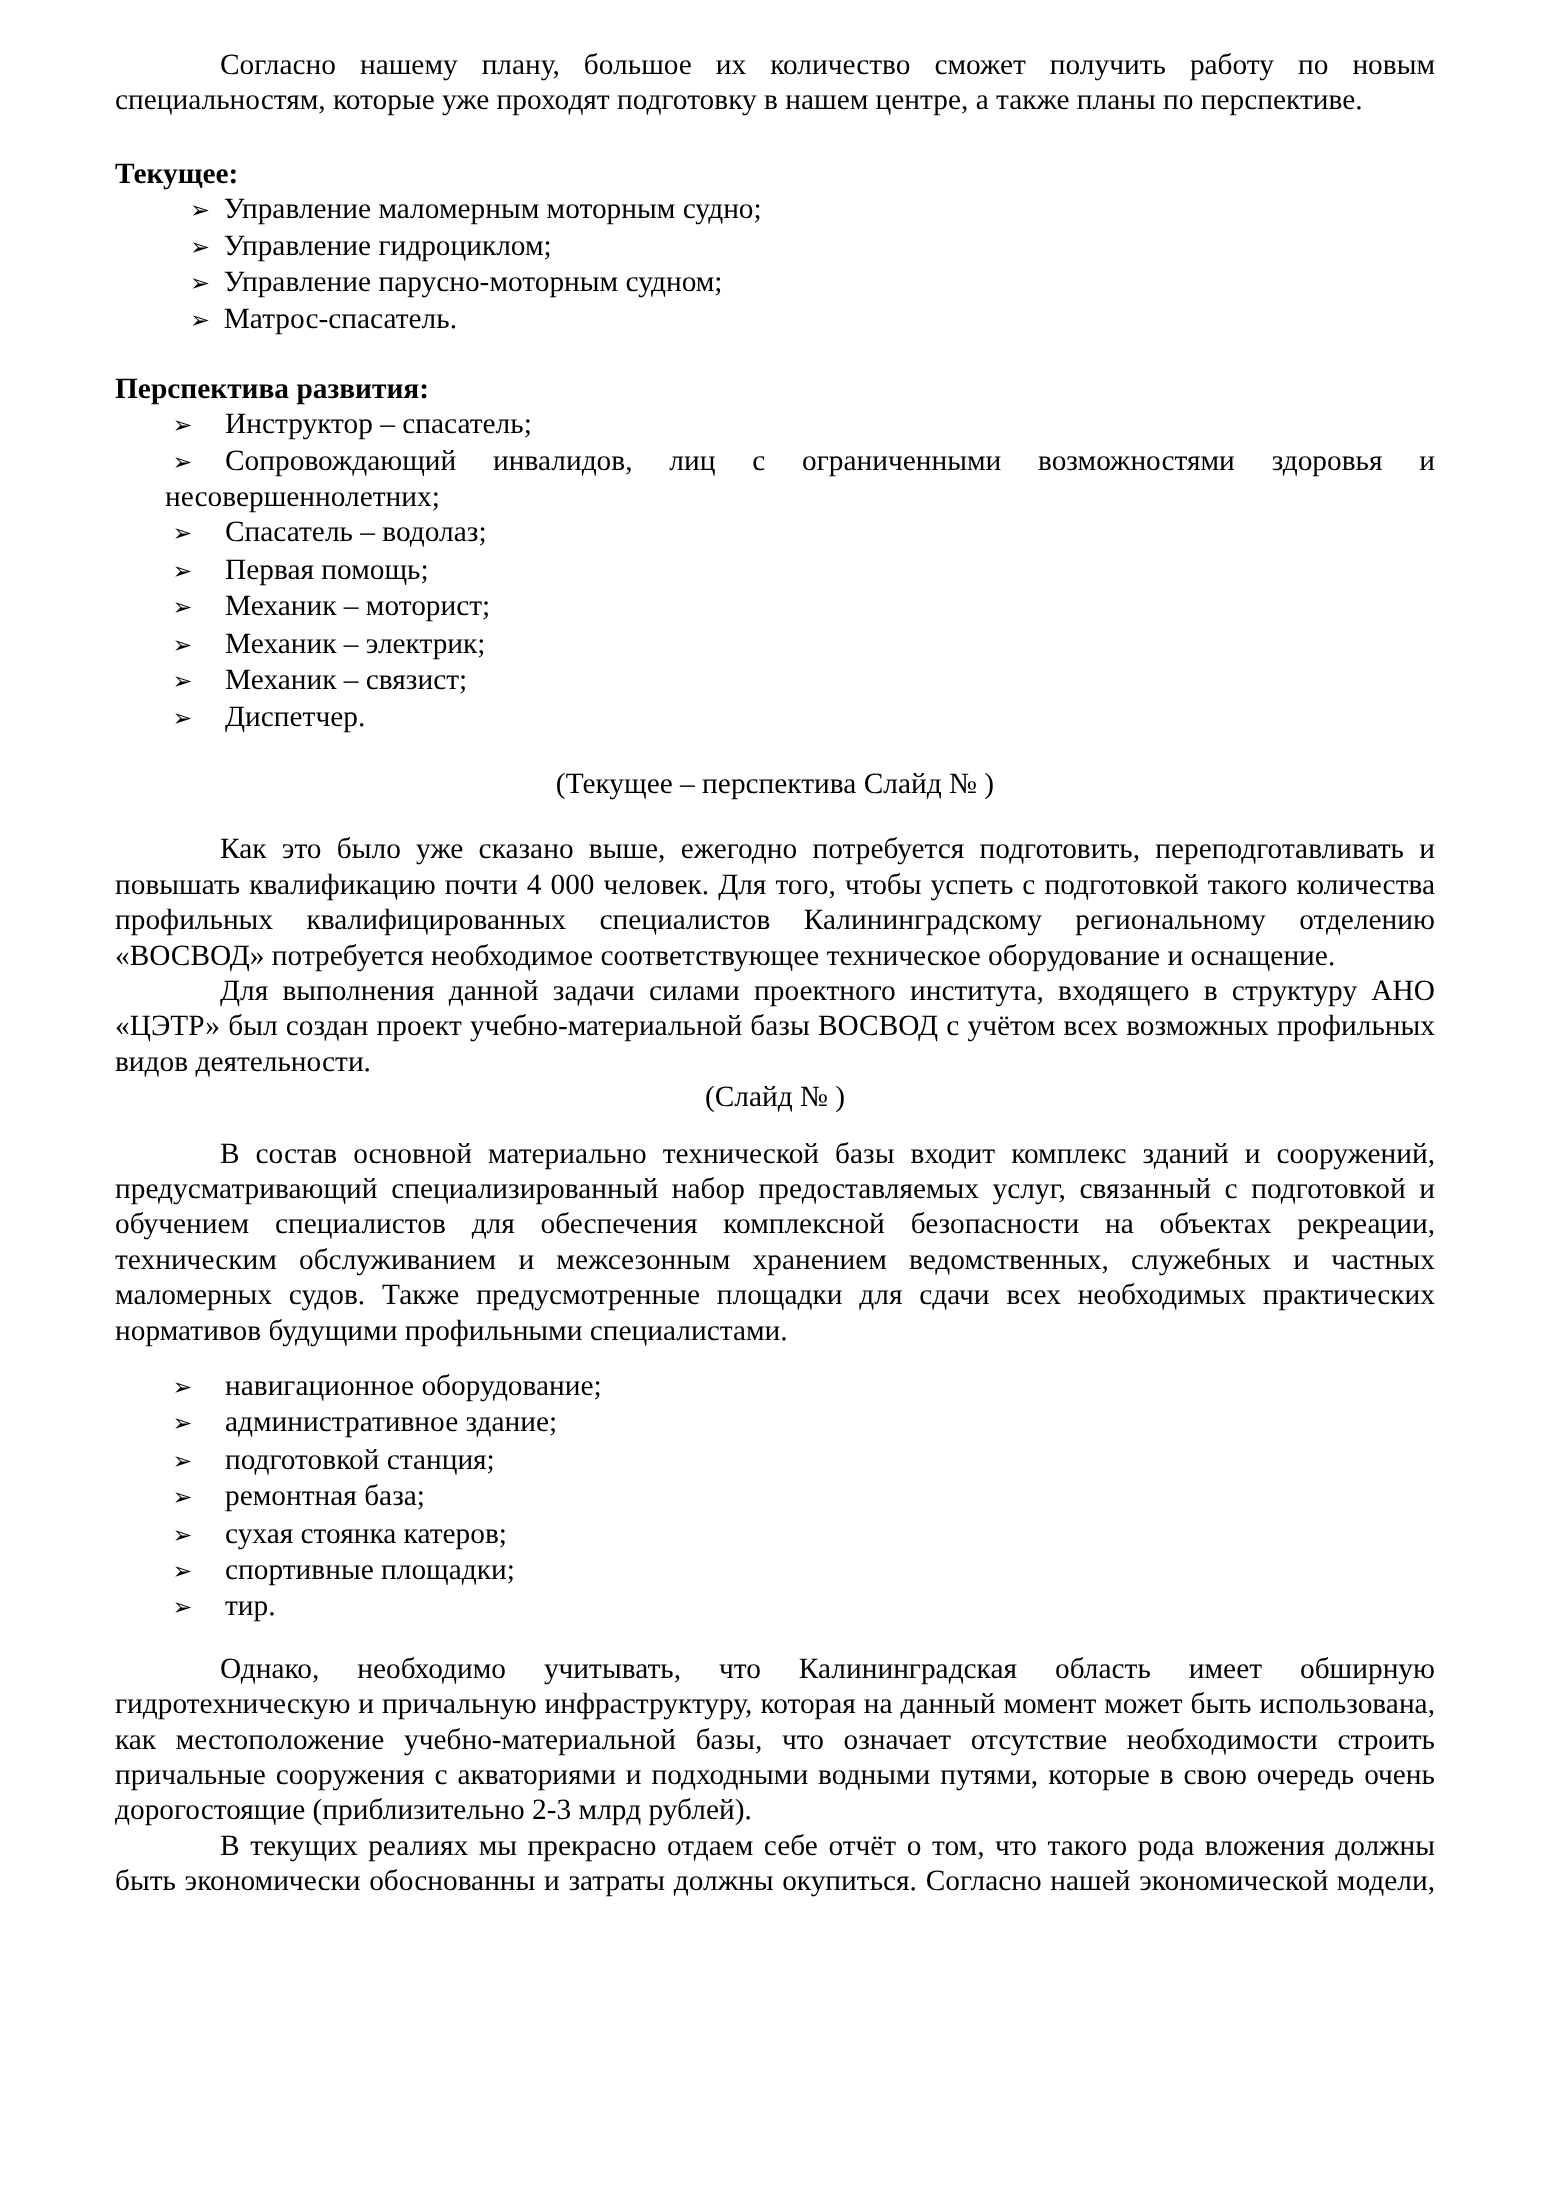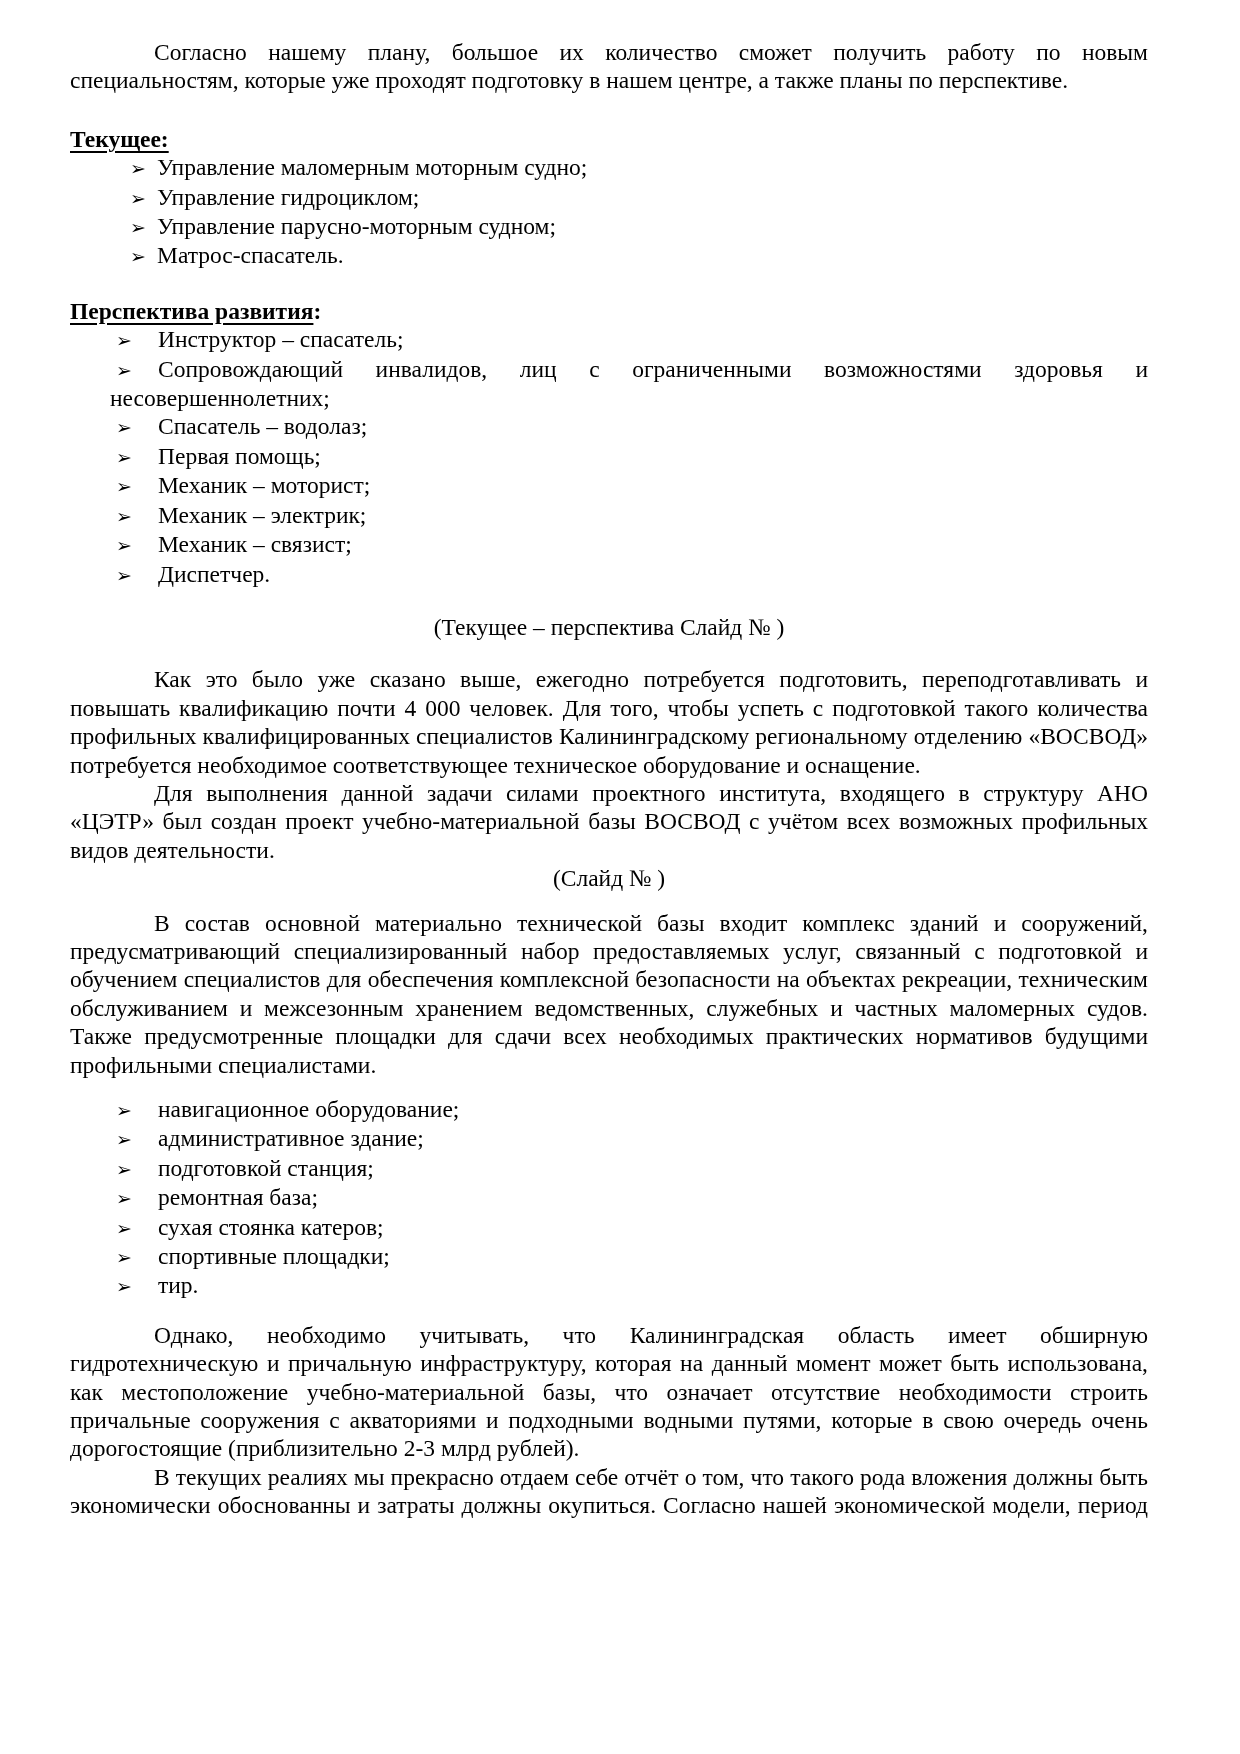"Согласно нашему плану, большое их" .page { padding: 38px 92px 0 70px -> 38px 92px 0 92px }
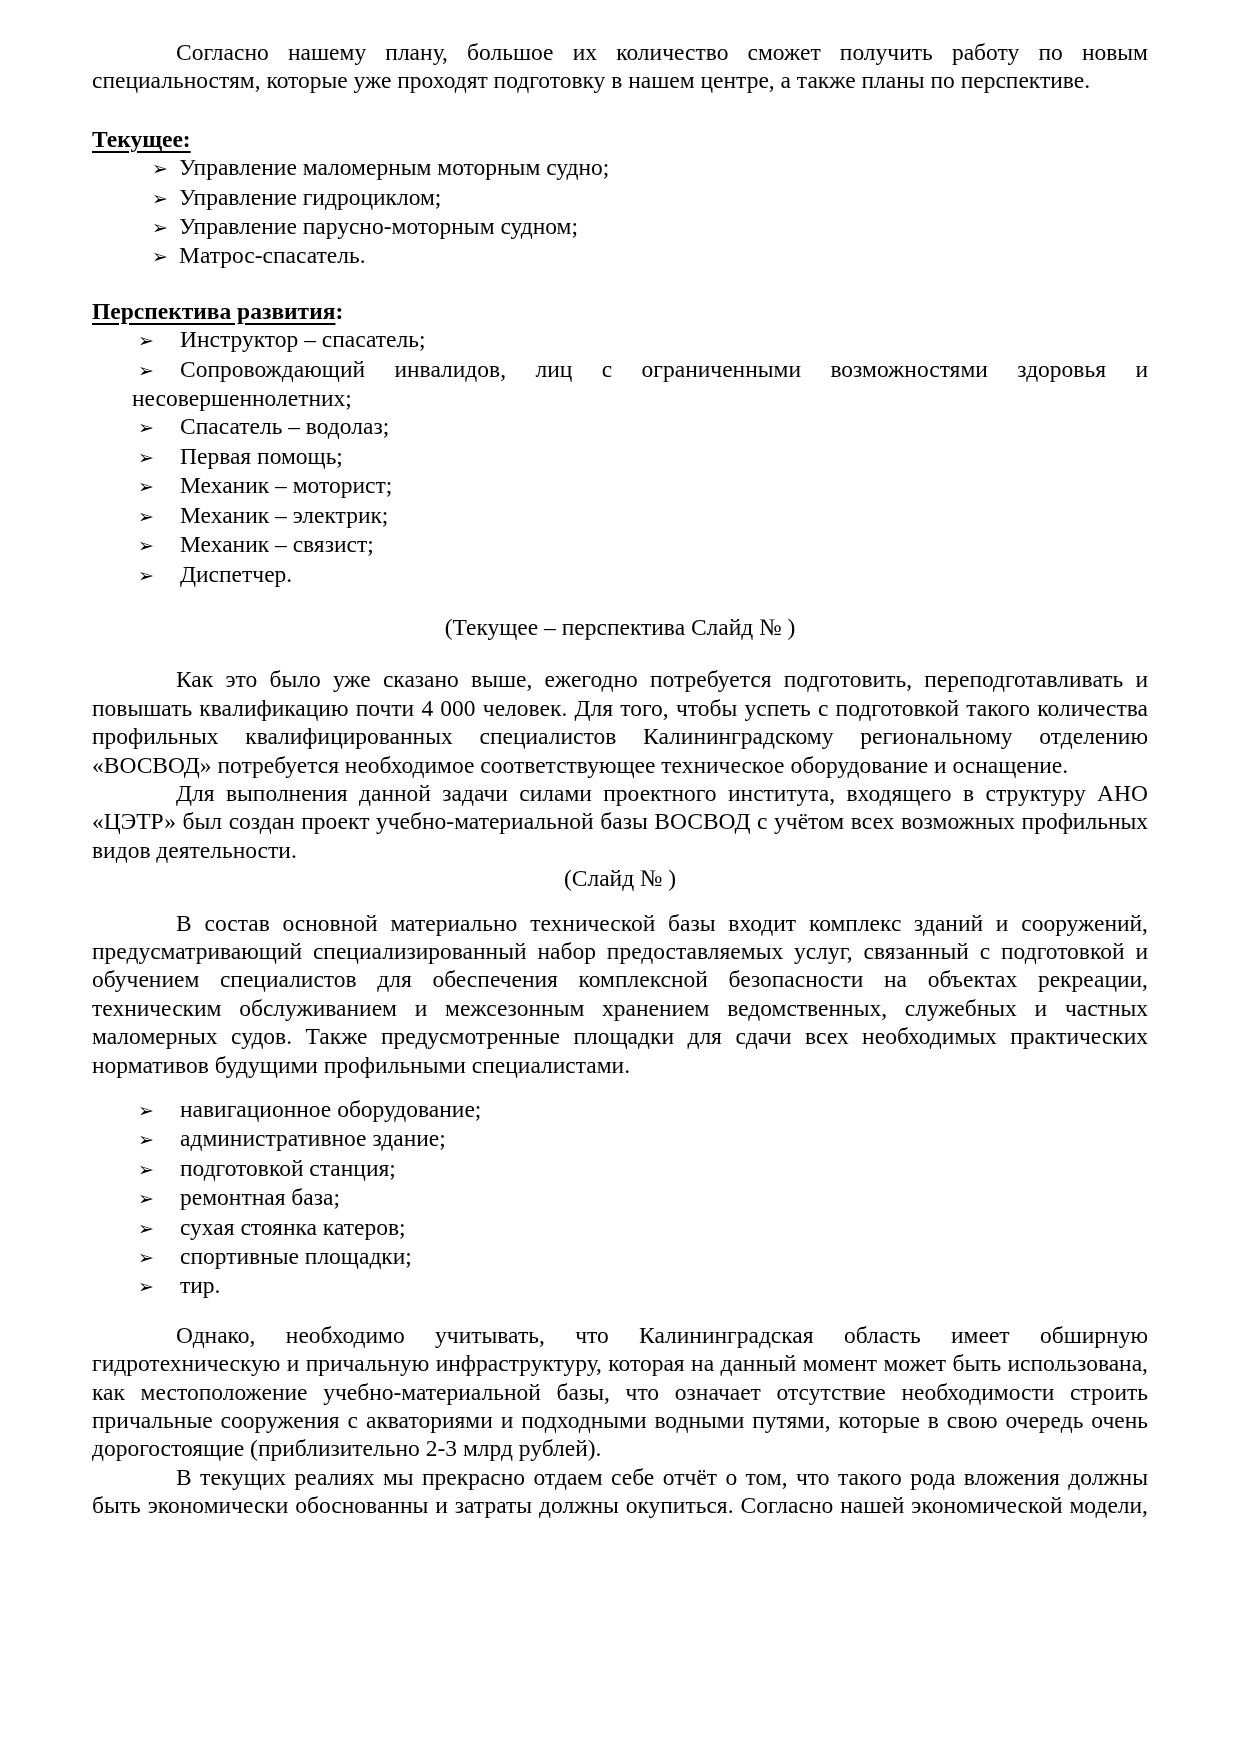"Текущее:" .heading .u { text-decoration: underline -> none }
